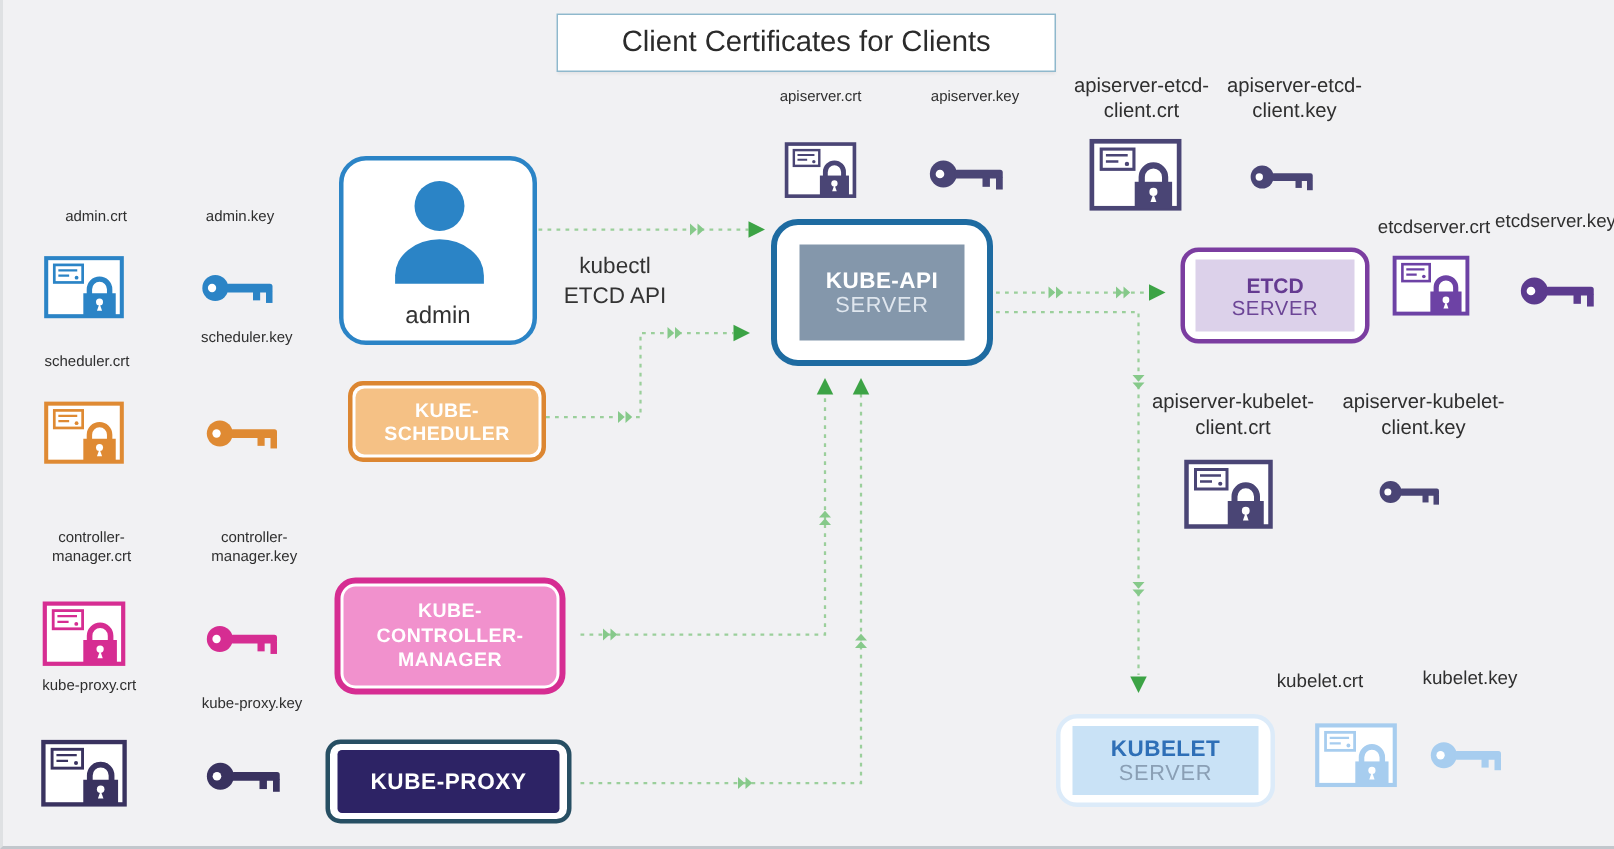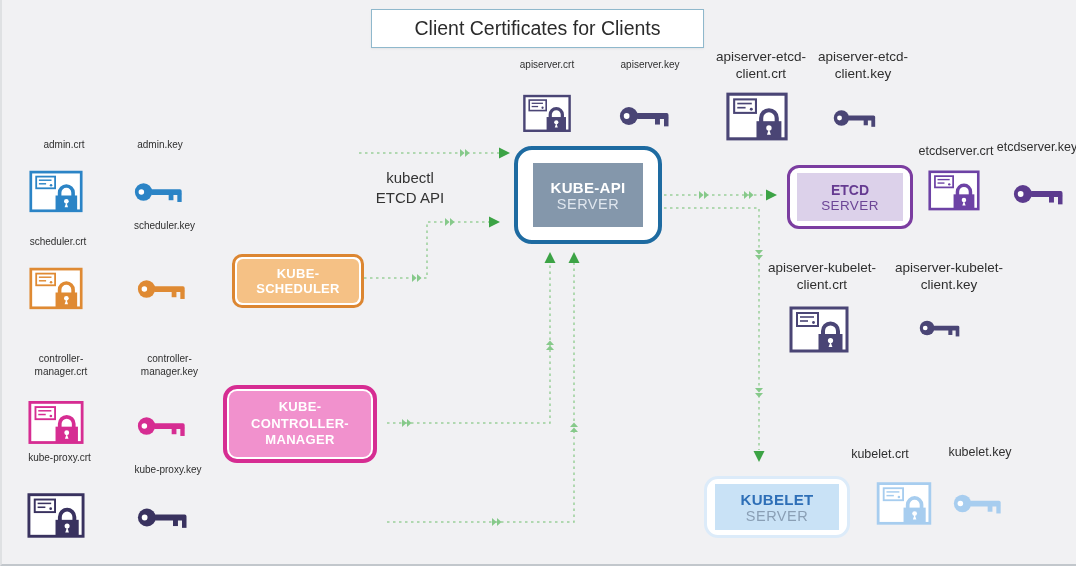"admin" div.admin-box { html: none -> <div> <svg> <use></use> </svg> <div>admin</div> </div> }
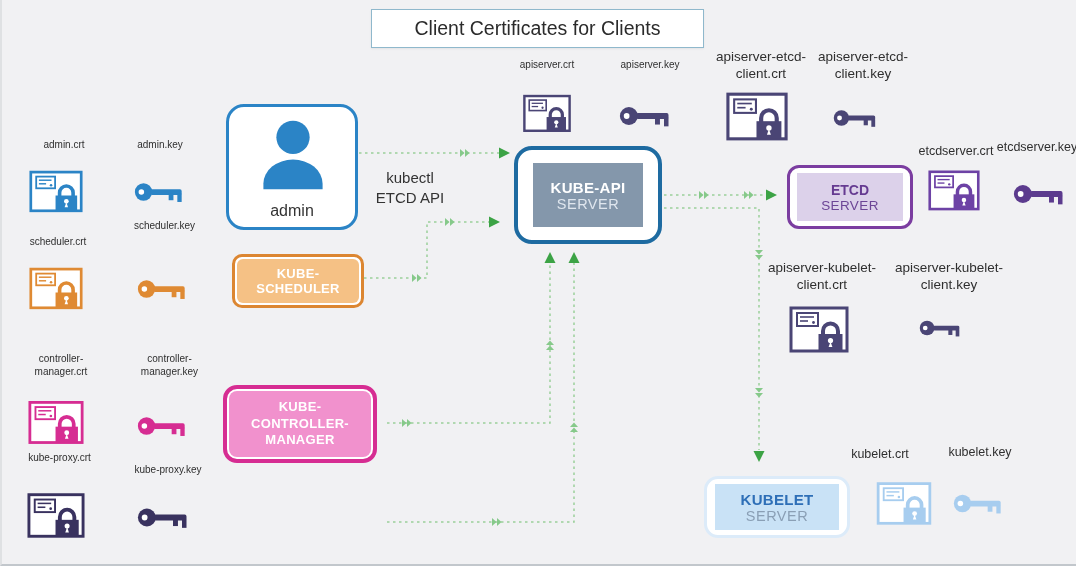"KUBE-PROXY" div.node { html: none -> <div> <div> <span>KUBE-PROXY</span> </div> </div> }
